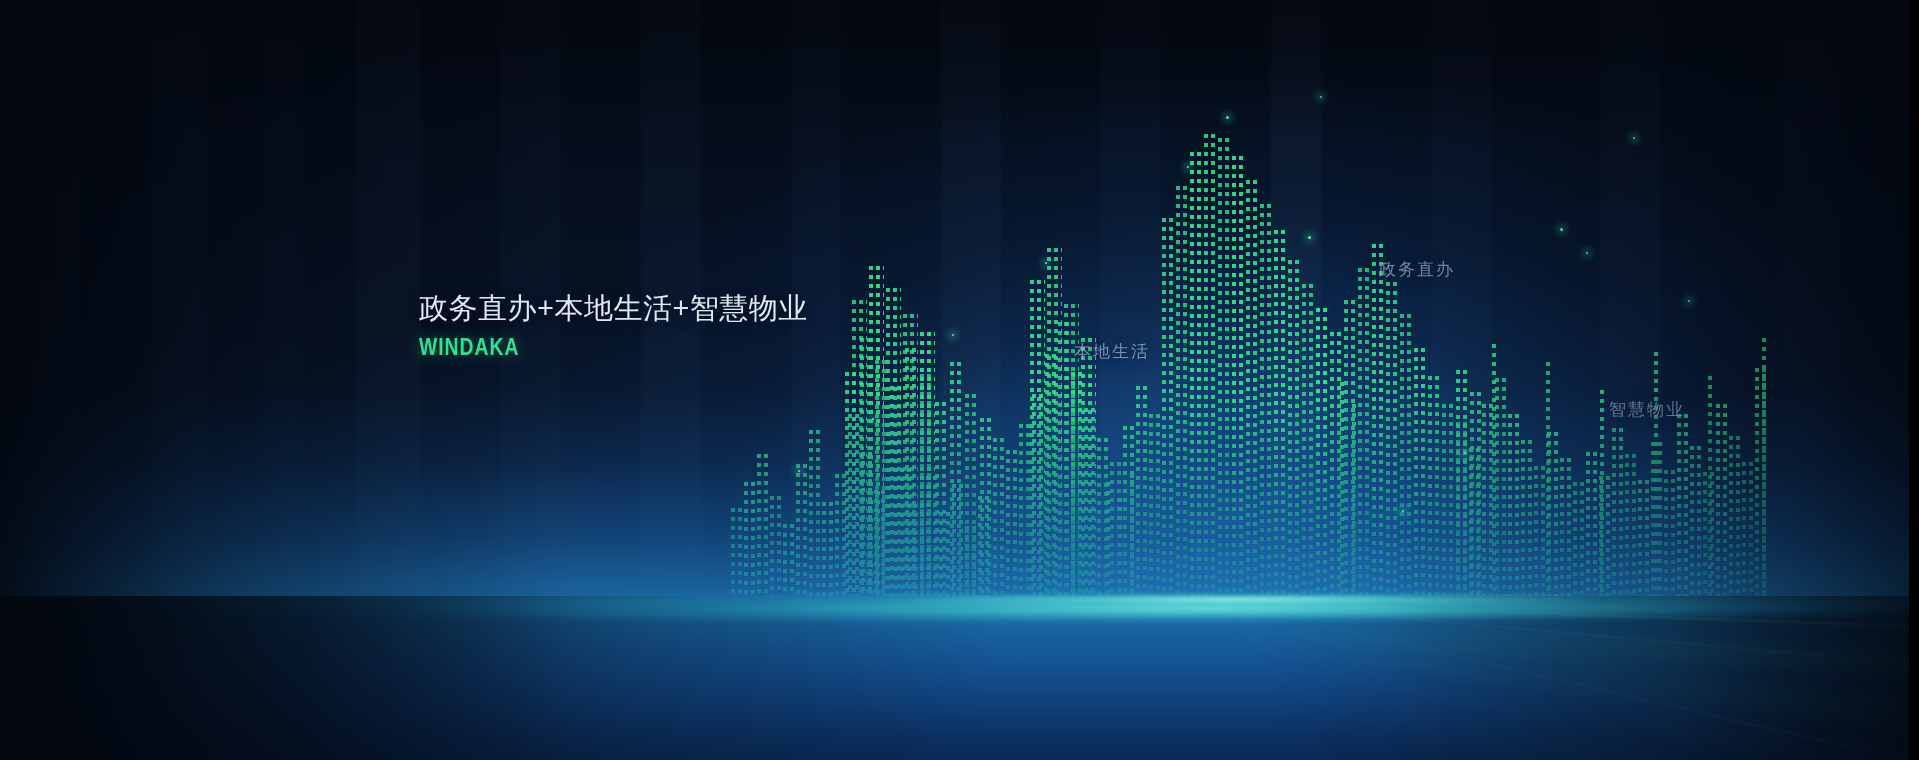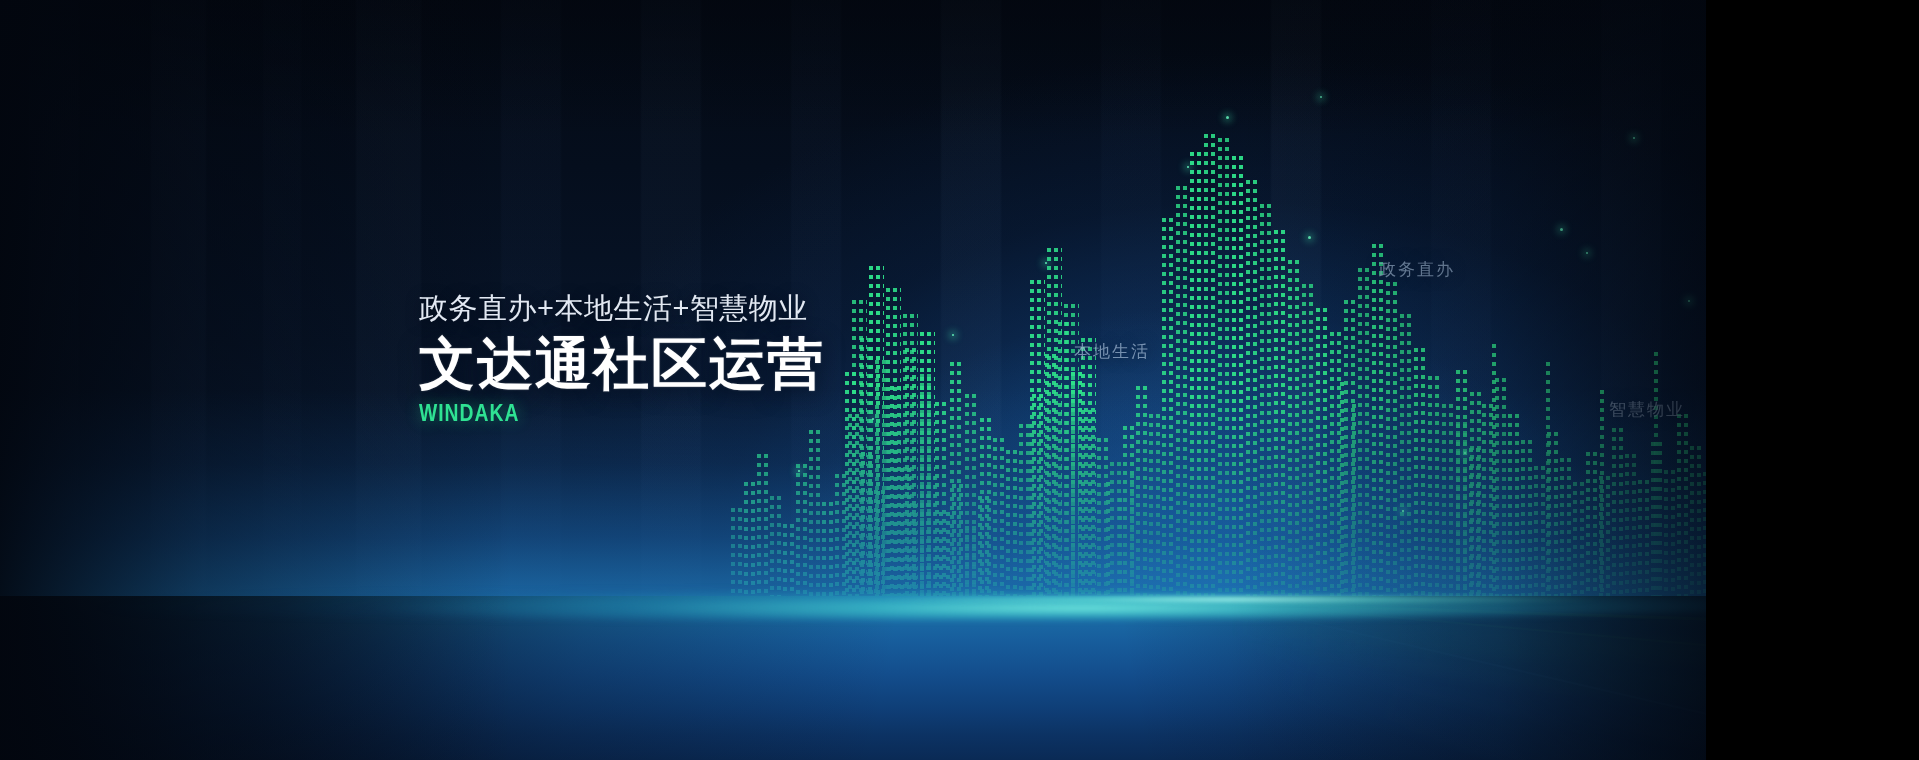"政务直办+本地生活+智慧物业" .stage { width: 1706px -> 1909px }
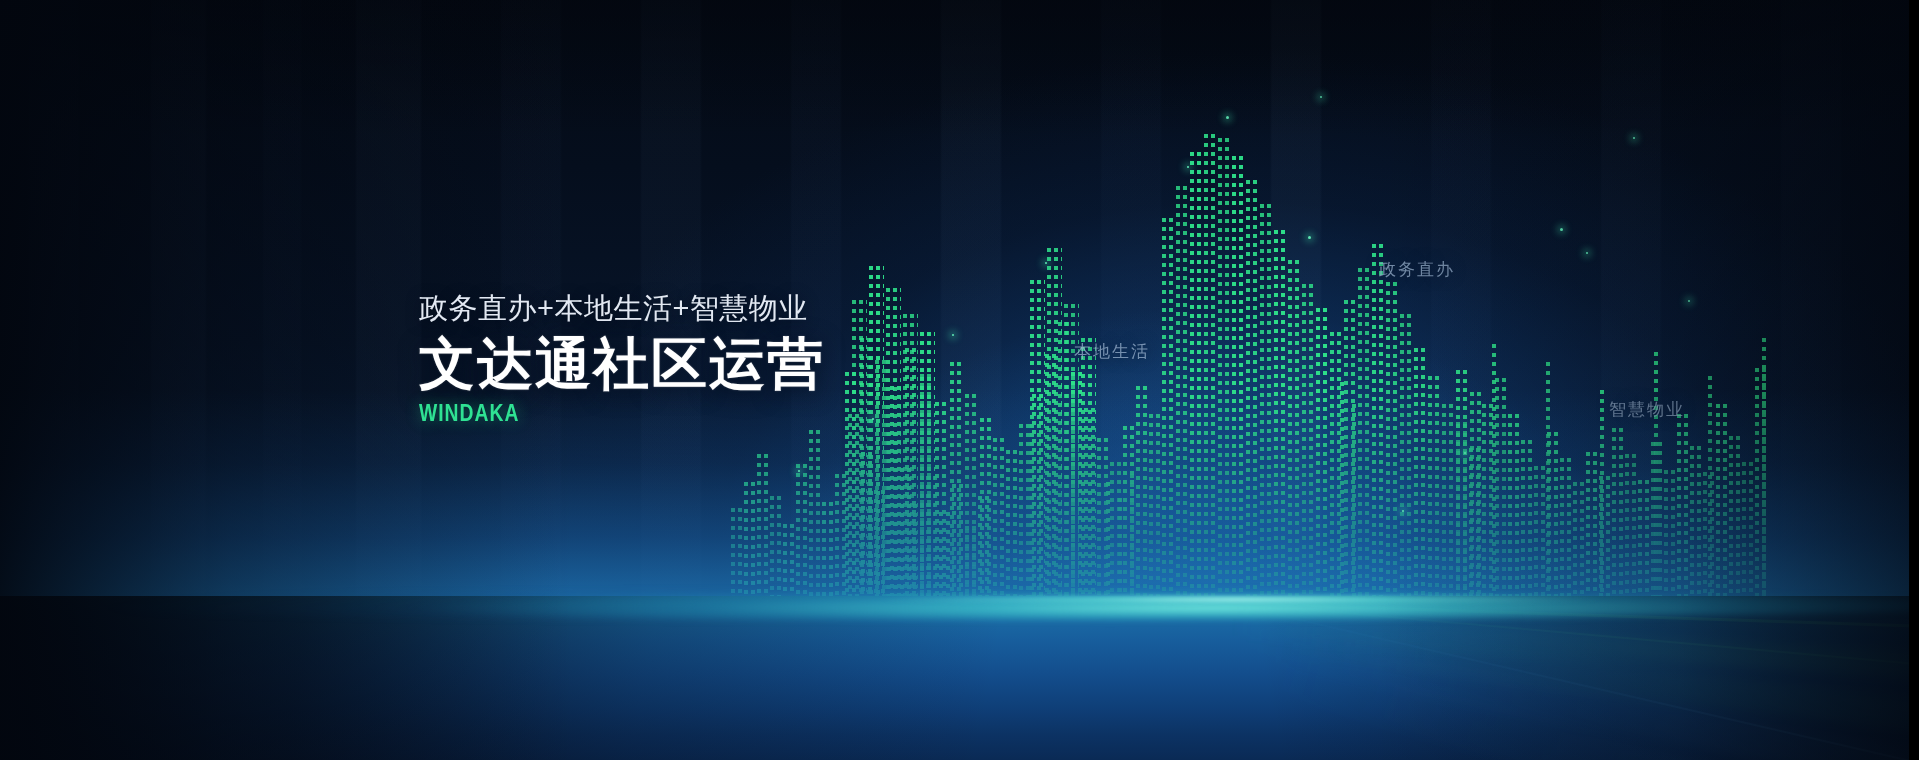"文达通社区运营" h1.headline { html: <h1>文达通社区运营</h1> -> none }
